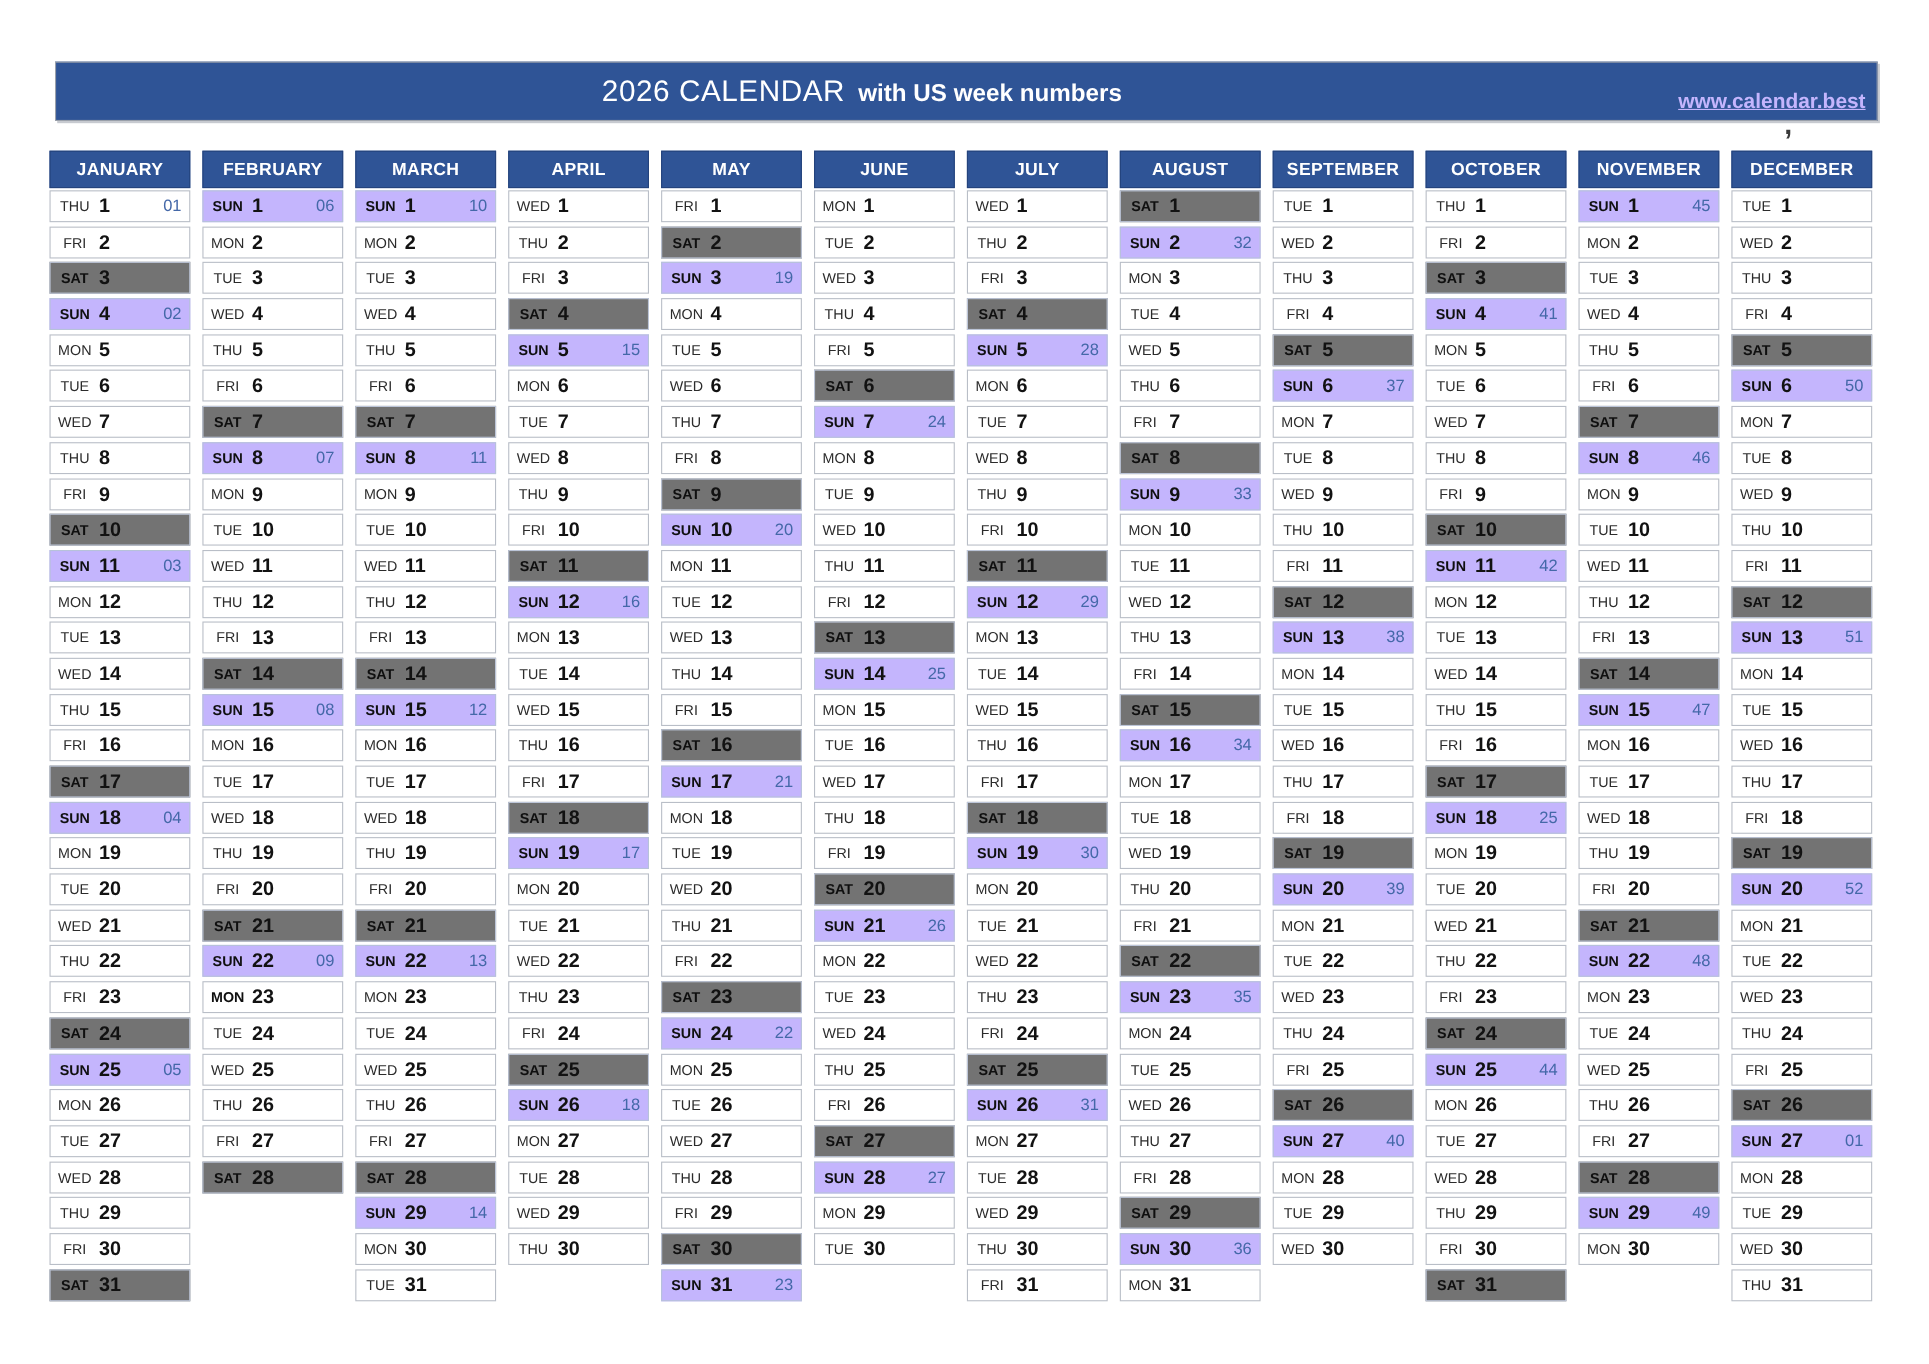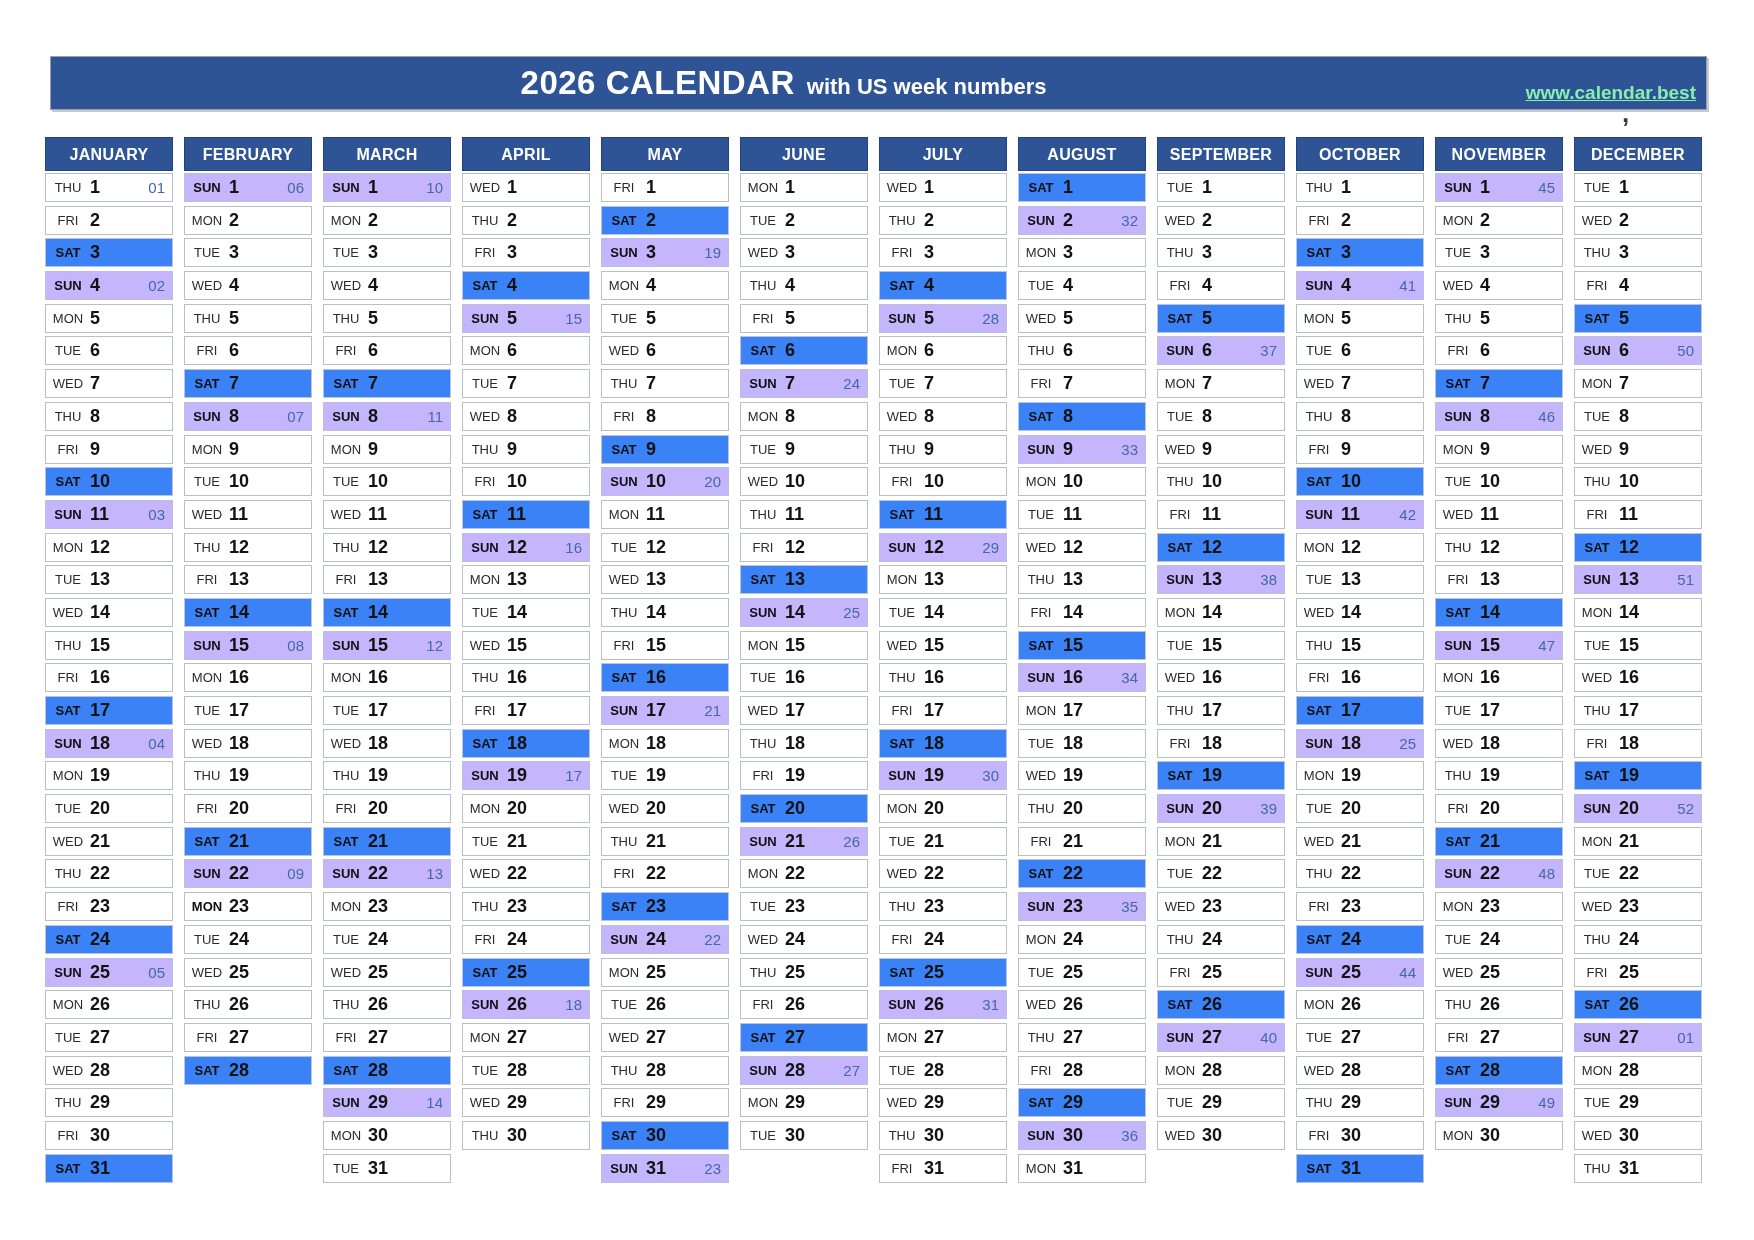"2026 CALENDAR" .title-main { font-size: 33px -> 27px; font-weight: bold -> normal }
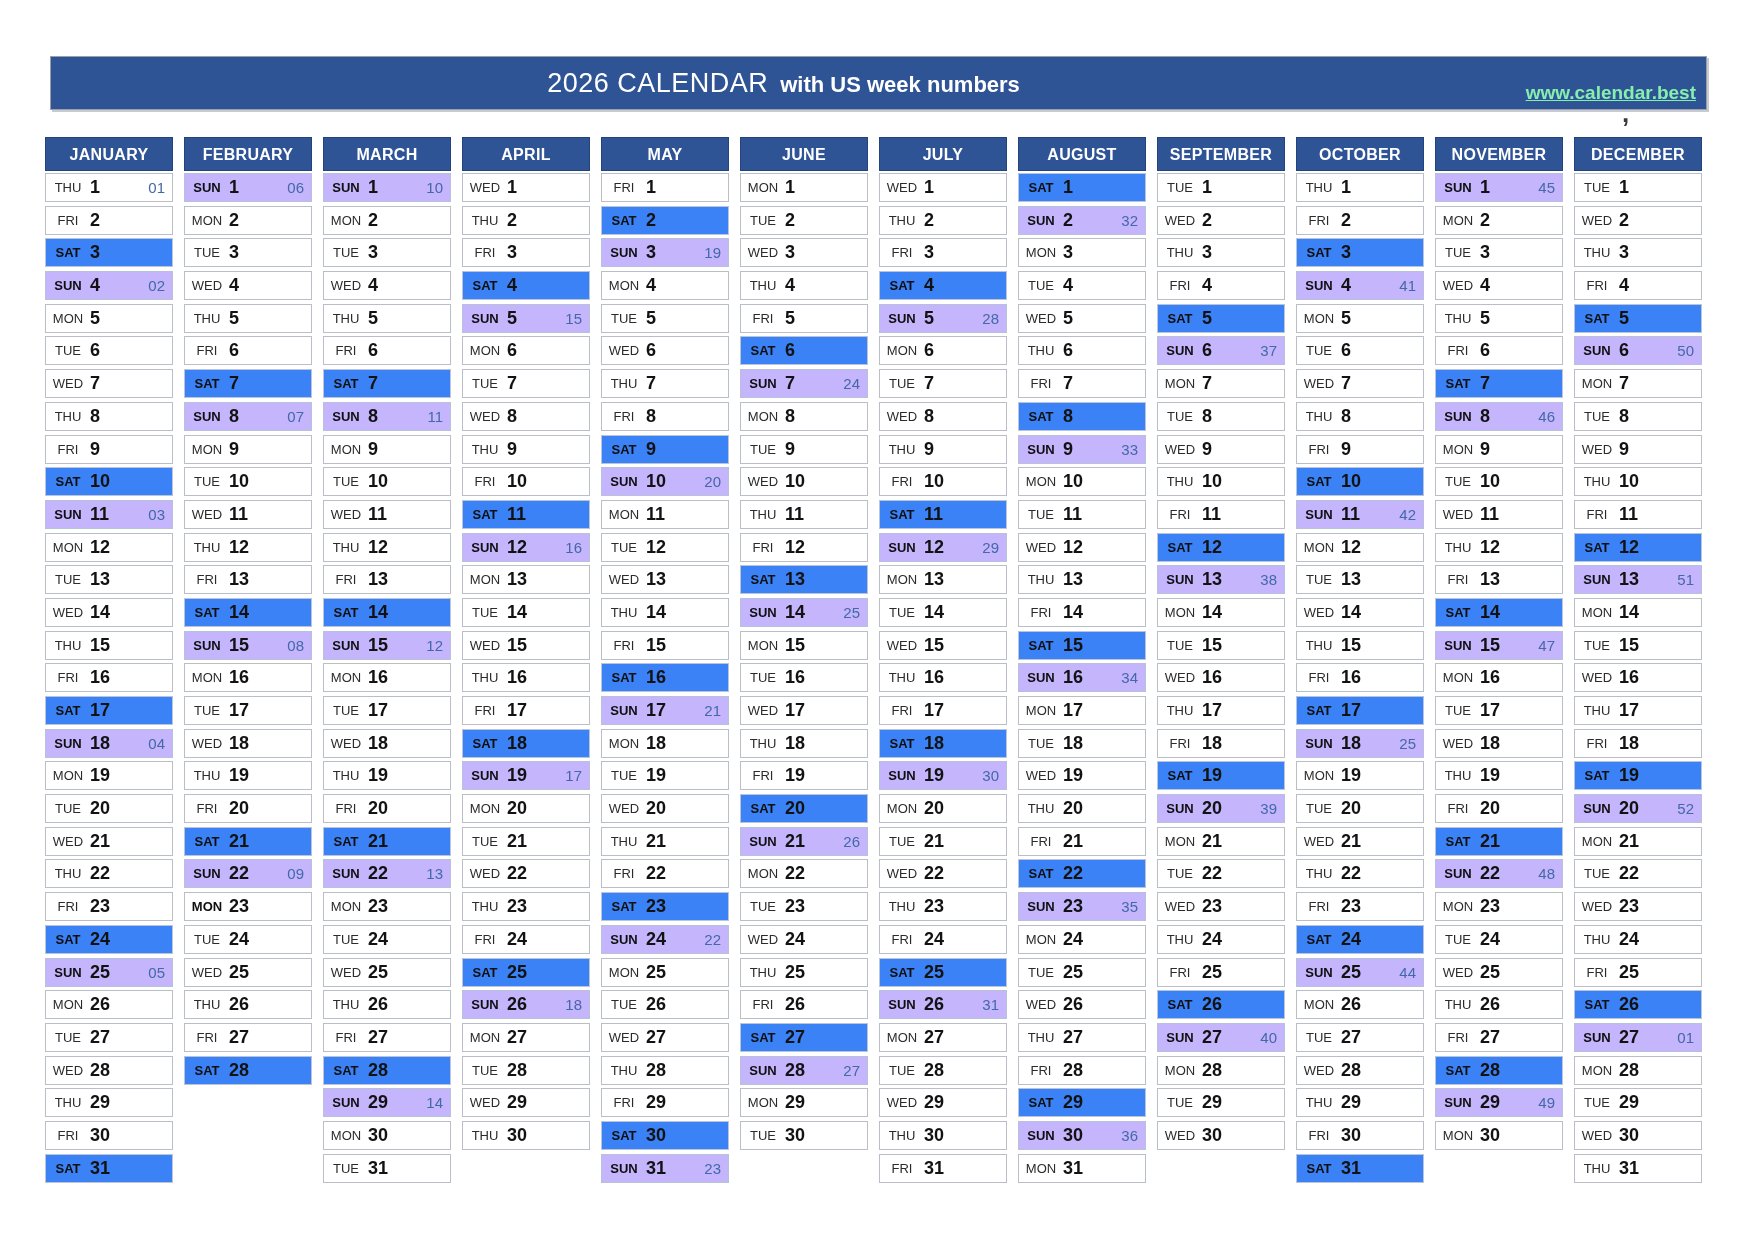"www.calendar.best" .site-link { color: #86efac -> #c4b5fd }
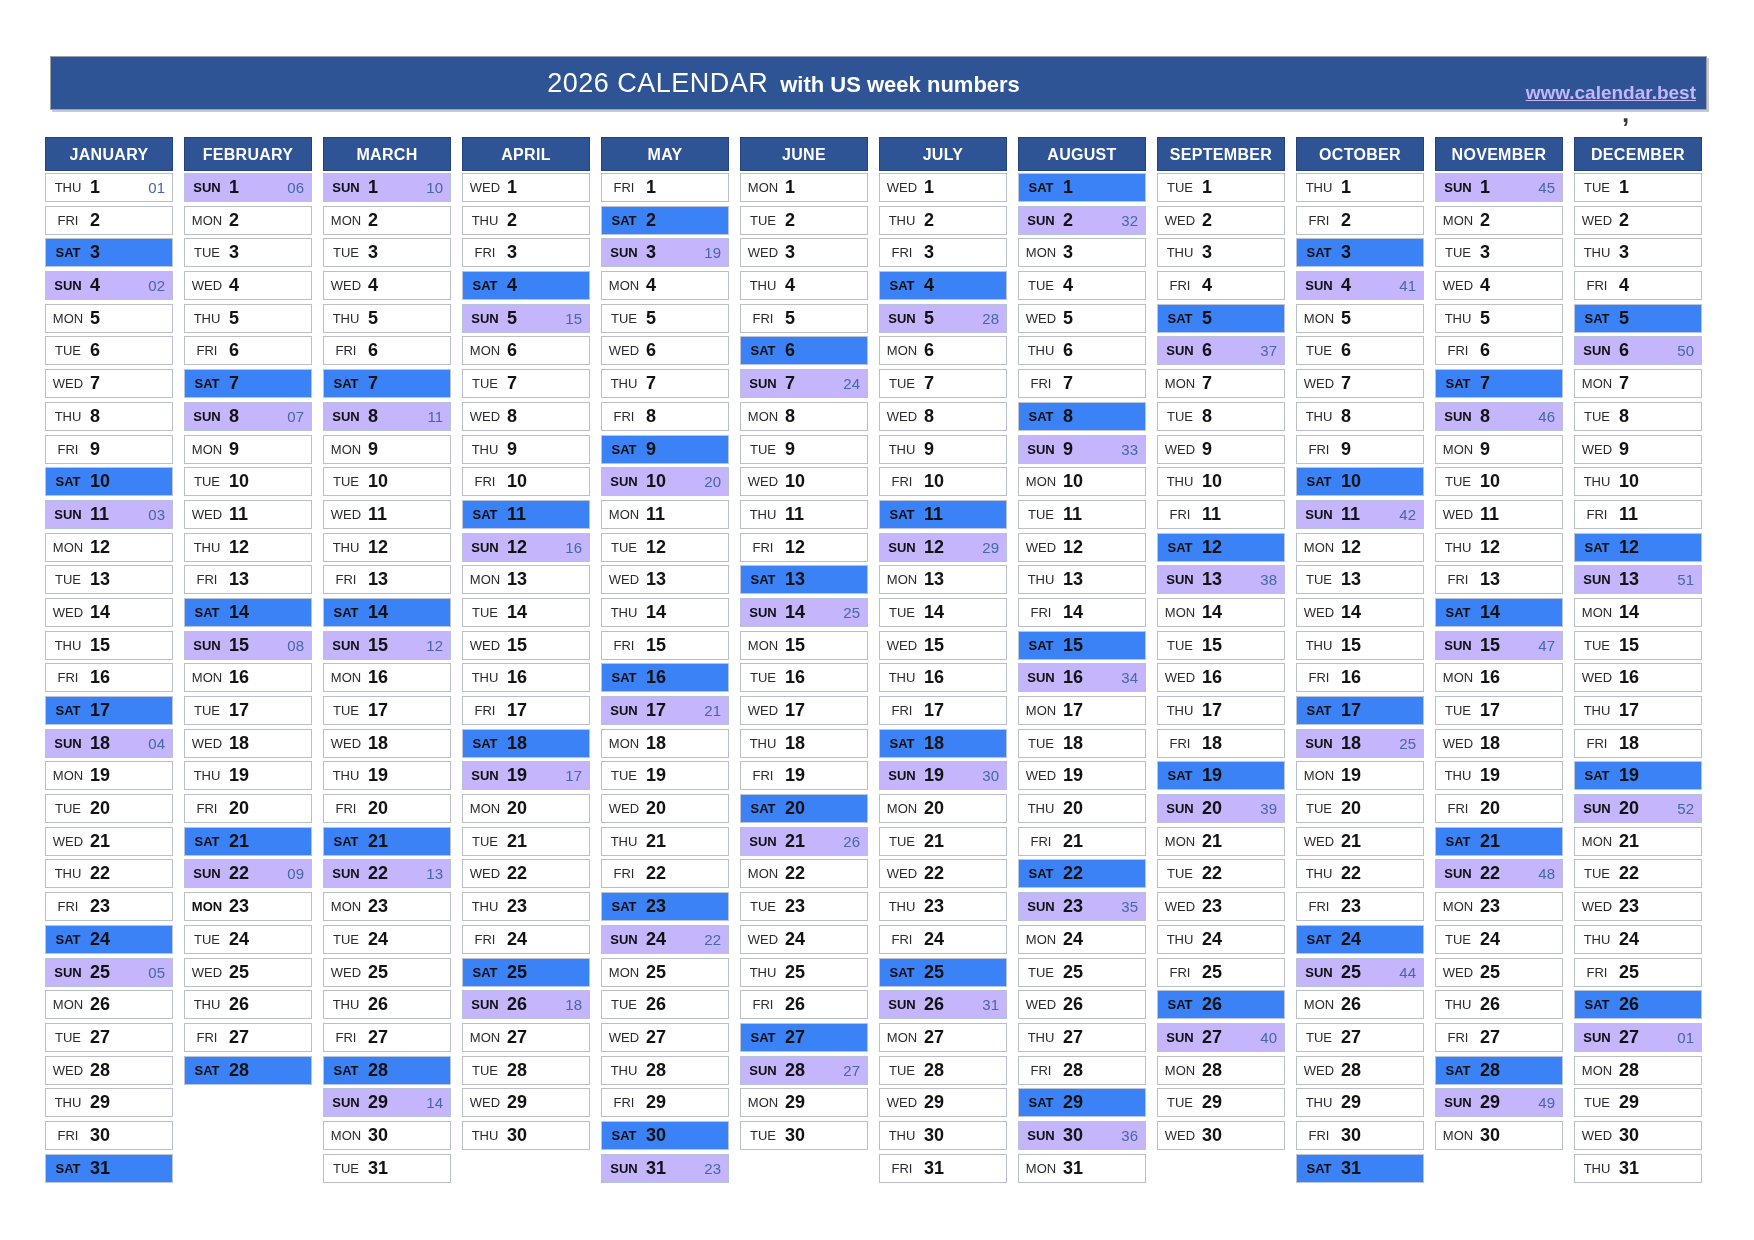"SAT" .day.sat { background: #3b82f6 -> #737373 }
